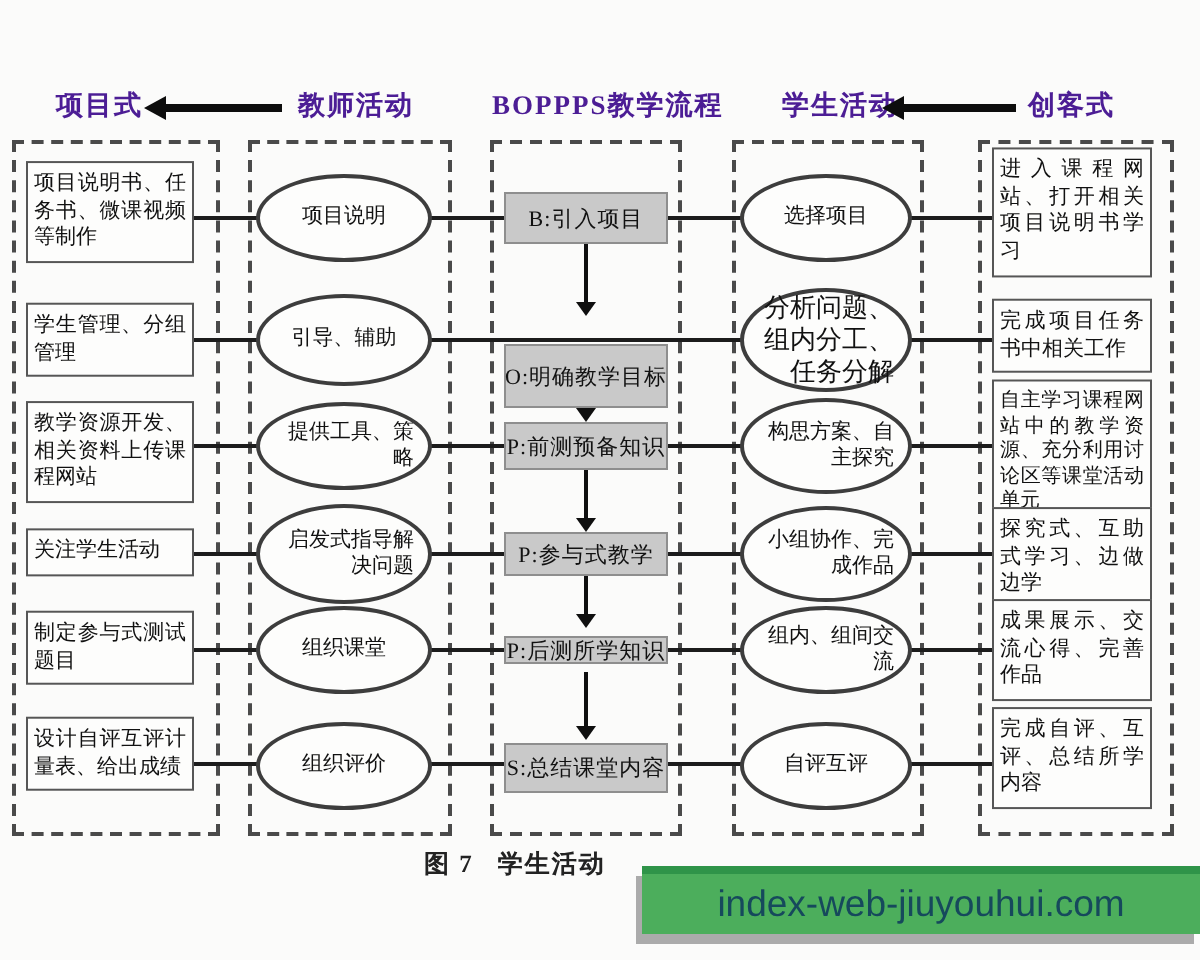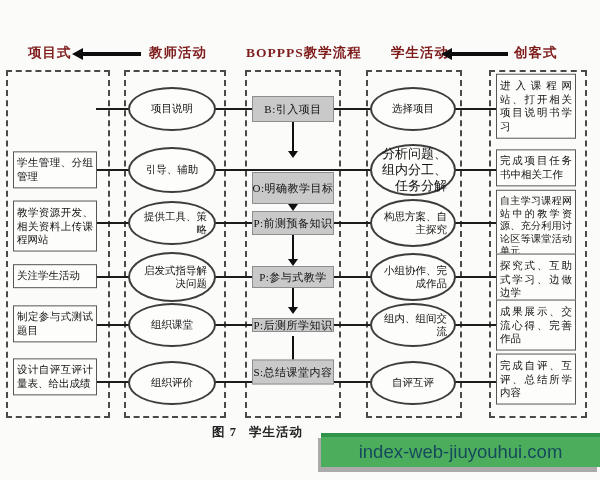"项目式" .hlabel { color: #7f1d1d -> #4c1d95 }
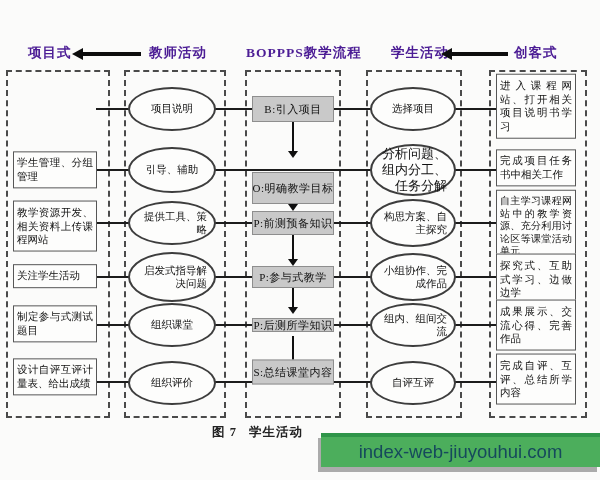"项目说明书、任务书、微课视频等制作" div.node { html: none -> <div>项目说明书、任务书、微课视频等制作</div> }
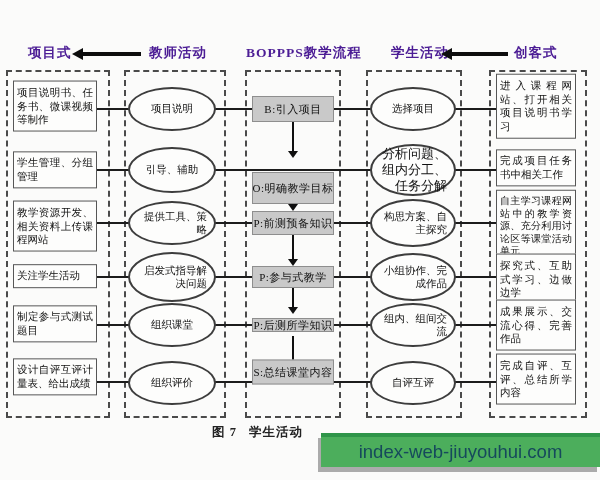"S:总结课堂内容" div.node { top: 372px -> 384px }
